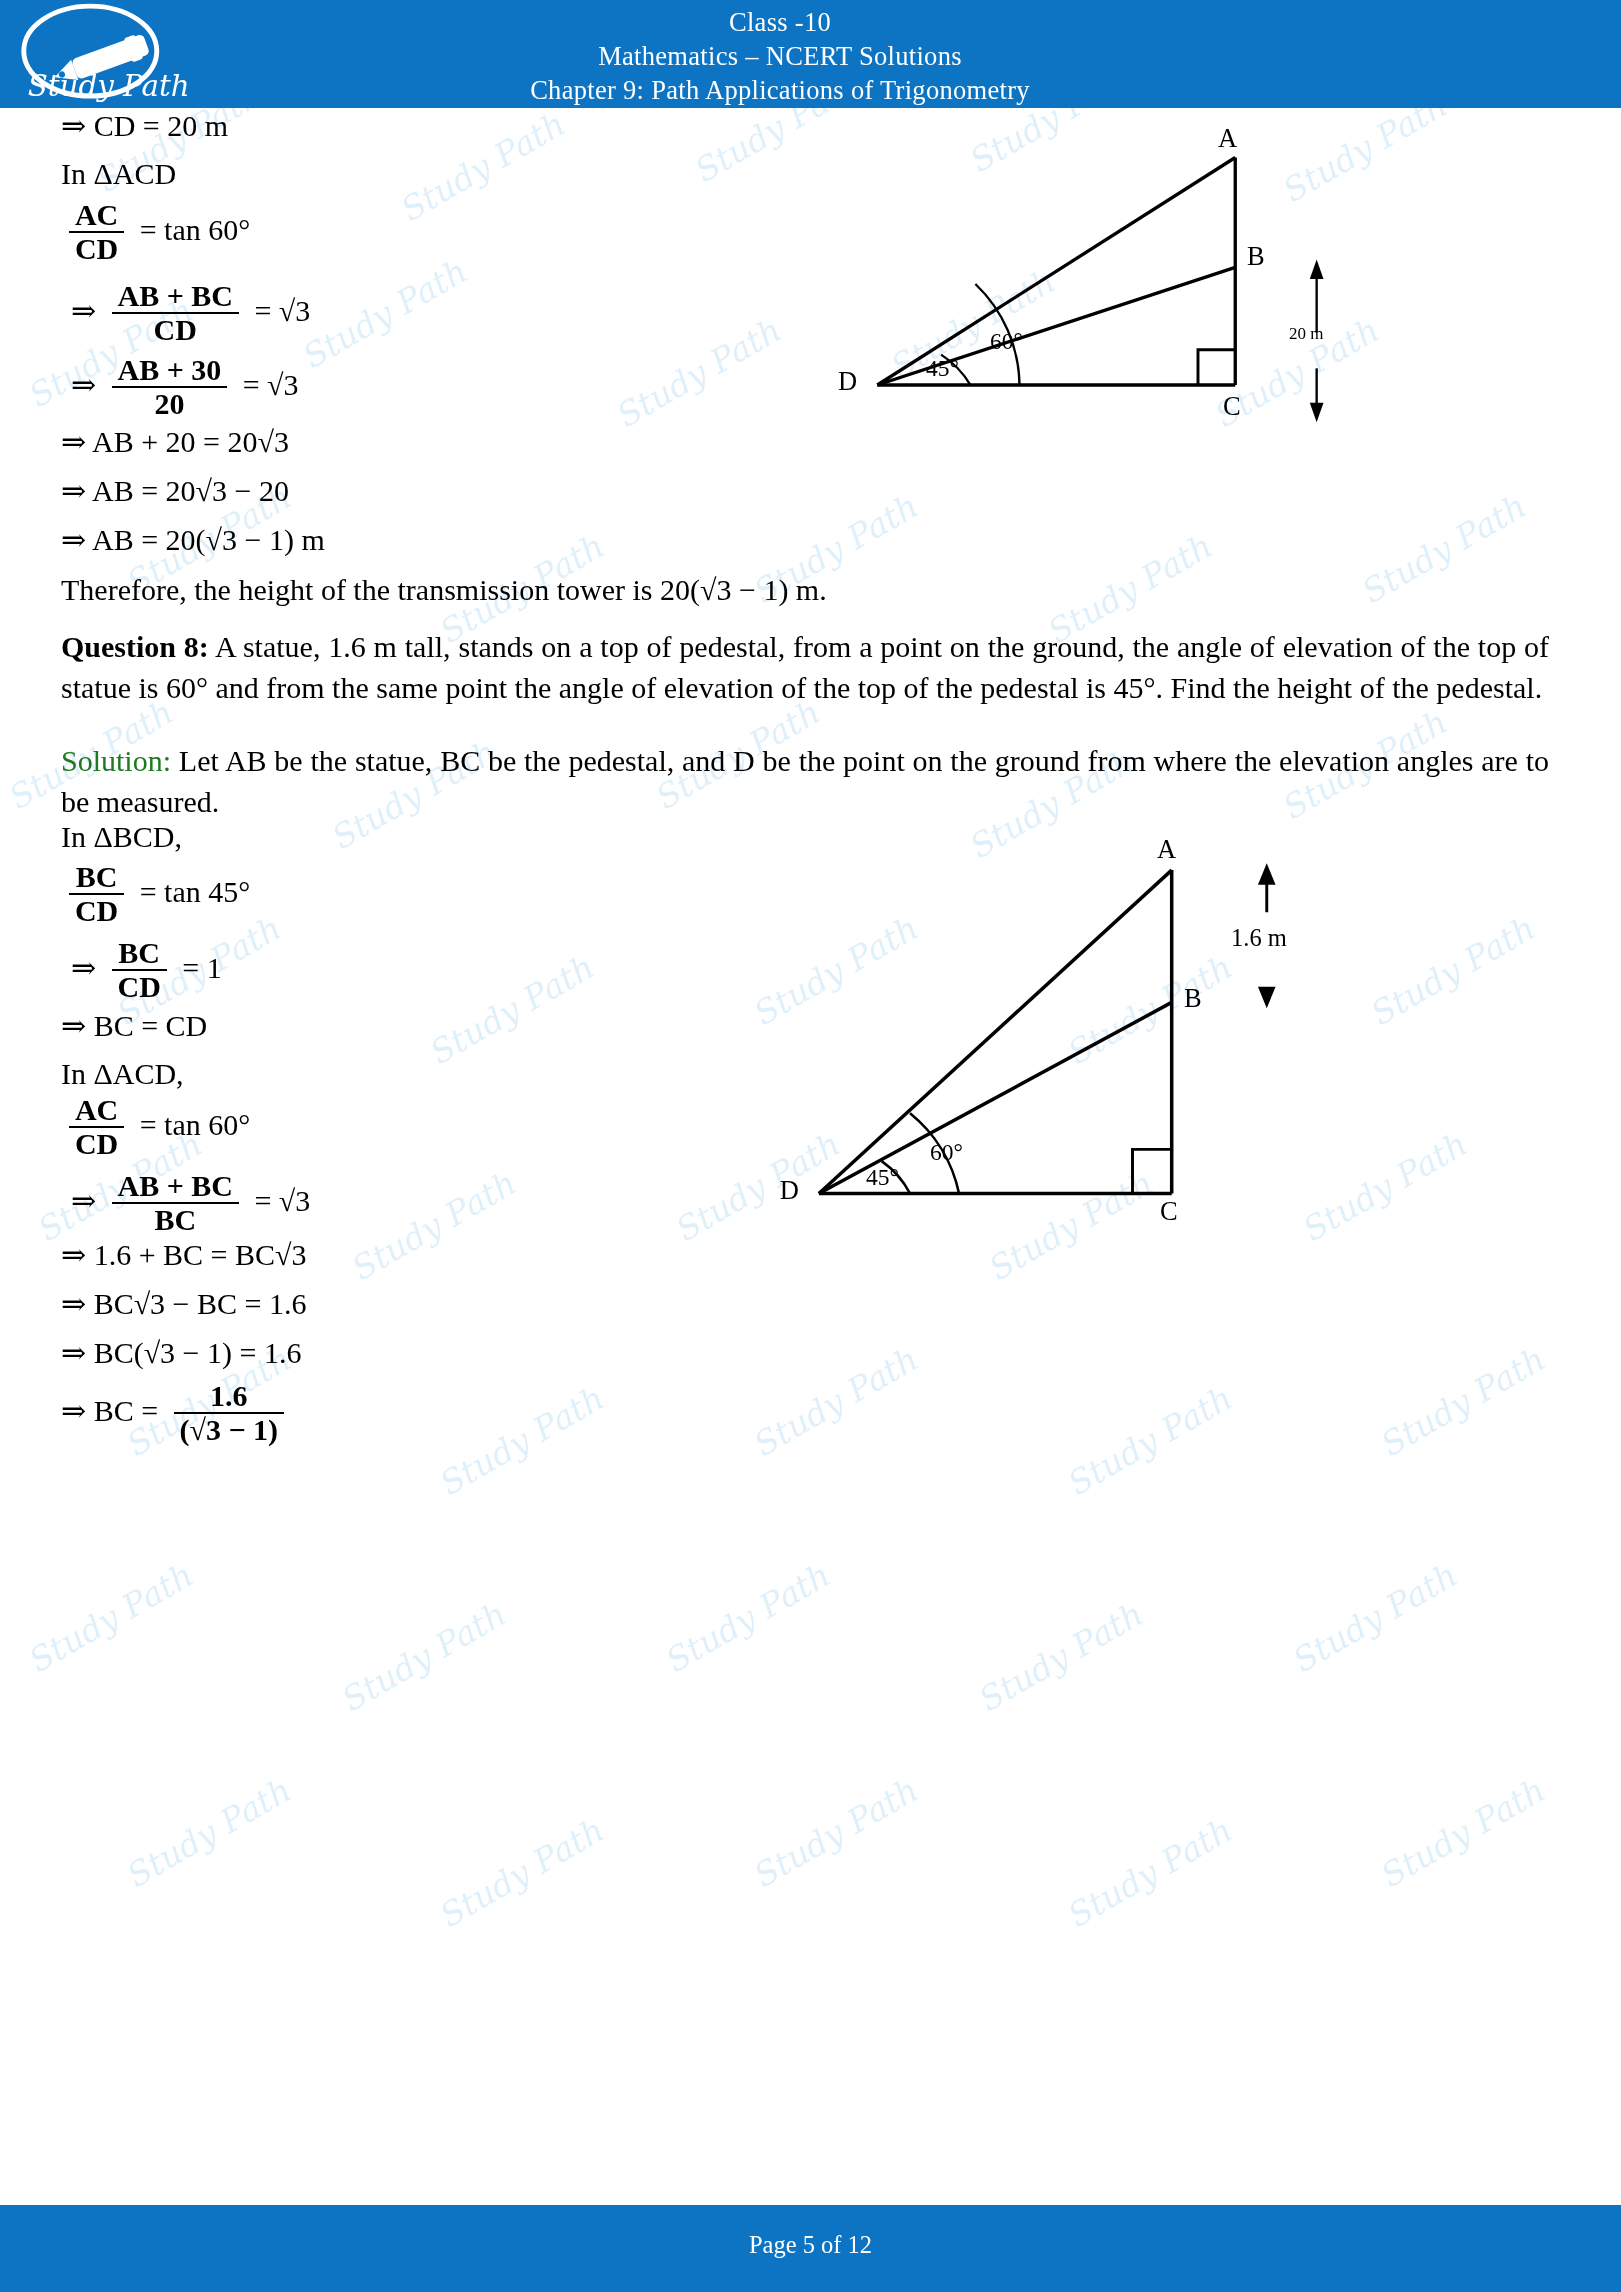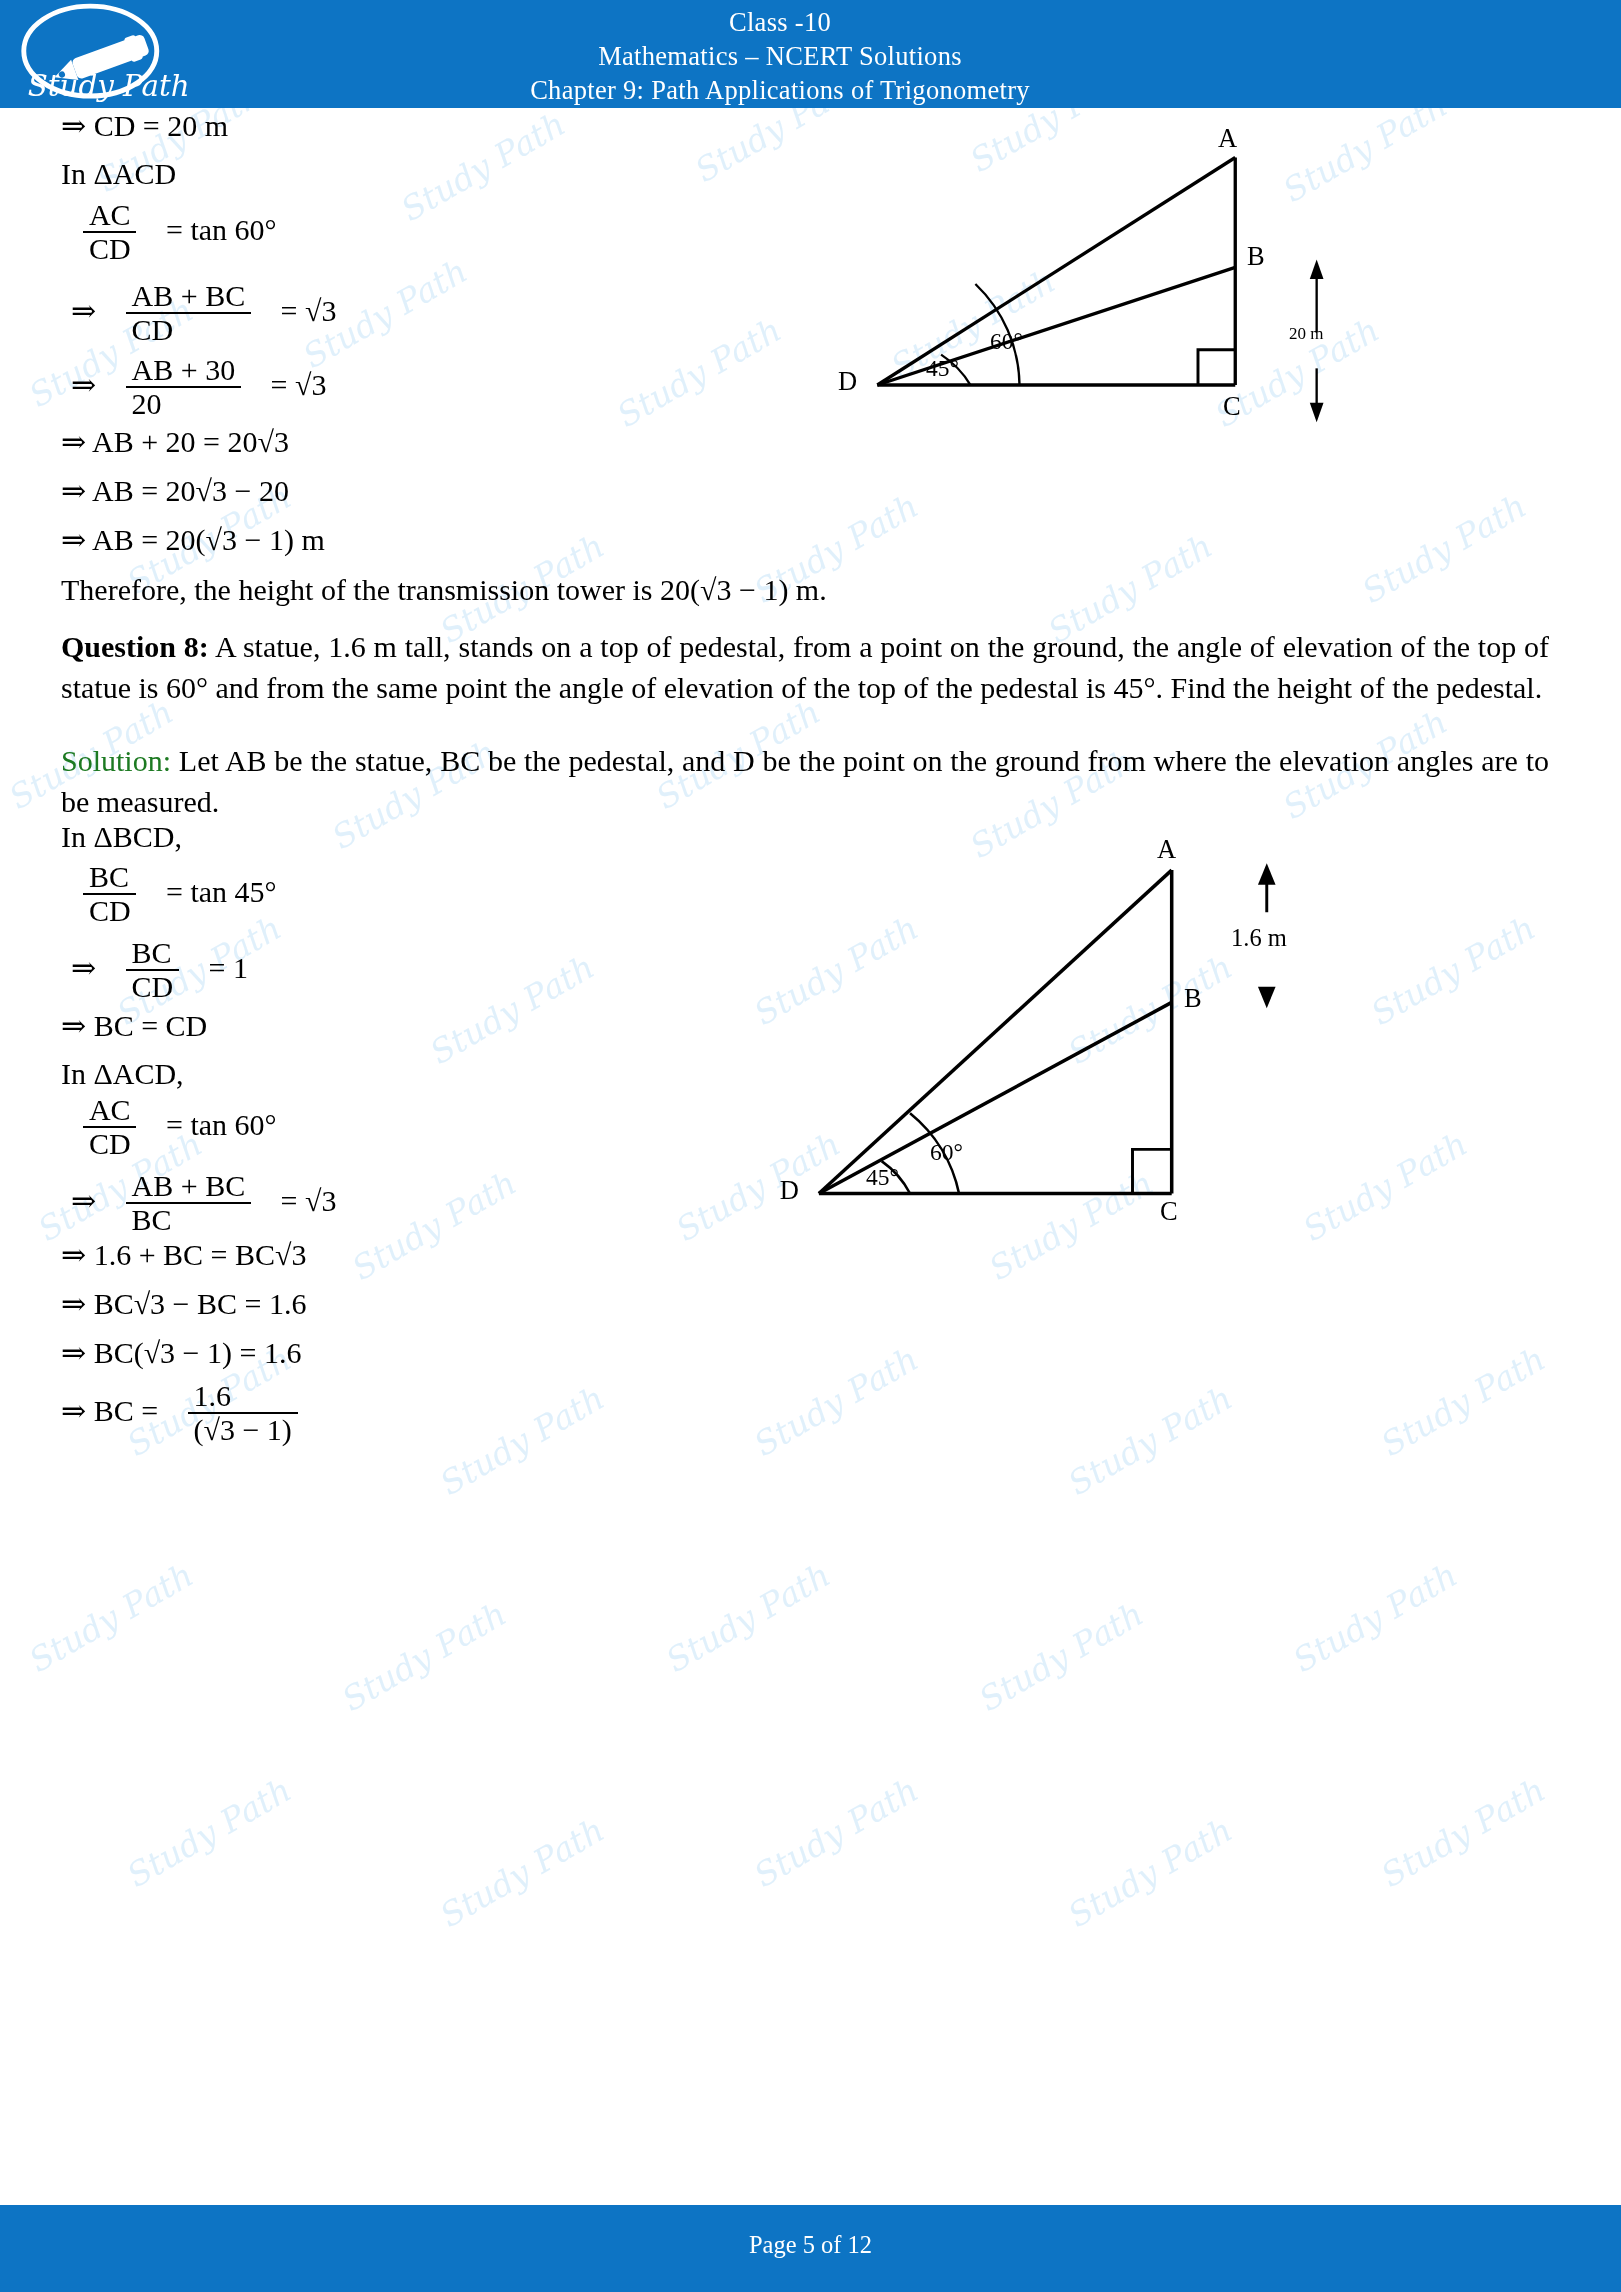"AC" .frac { font-weight: none -> bold; margin: 0 22px -> 0 8px; text-align: none -> center }
